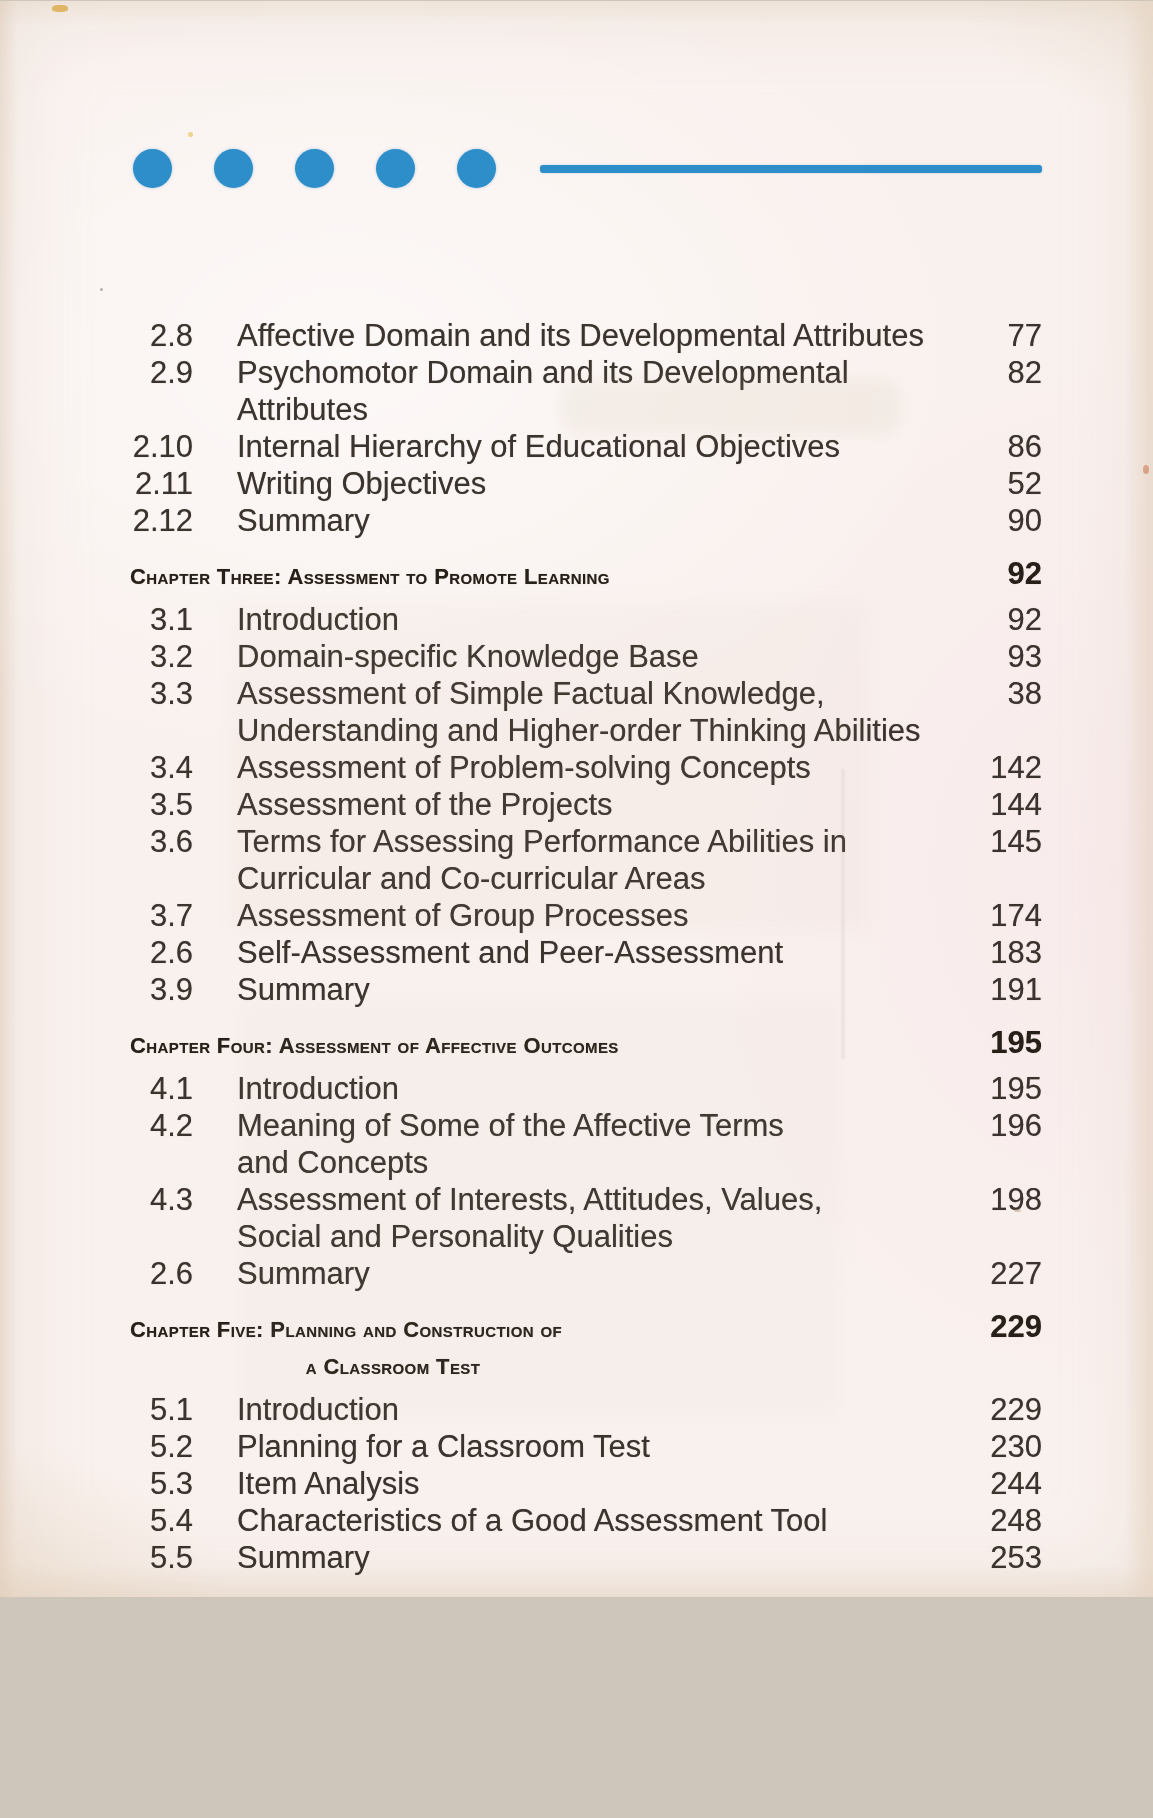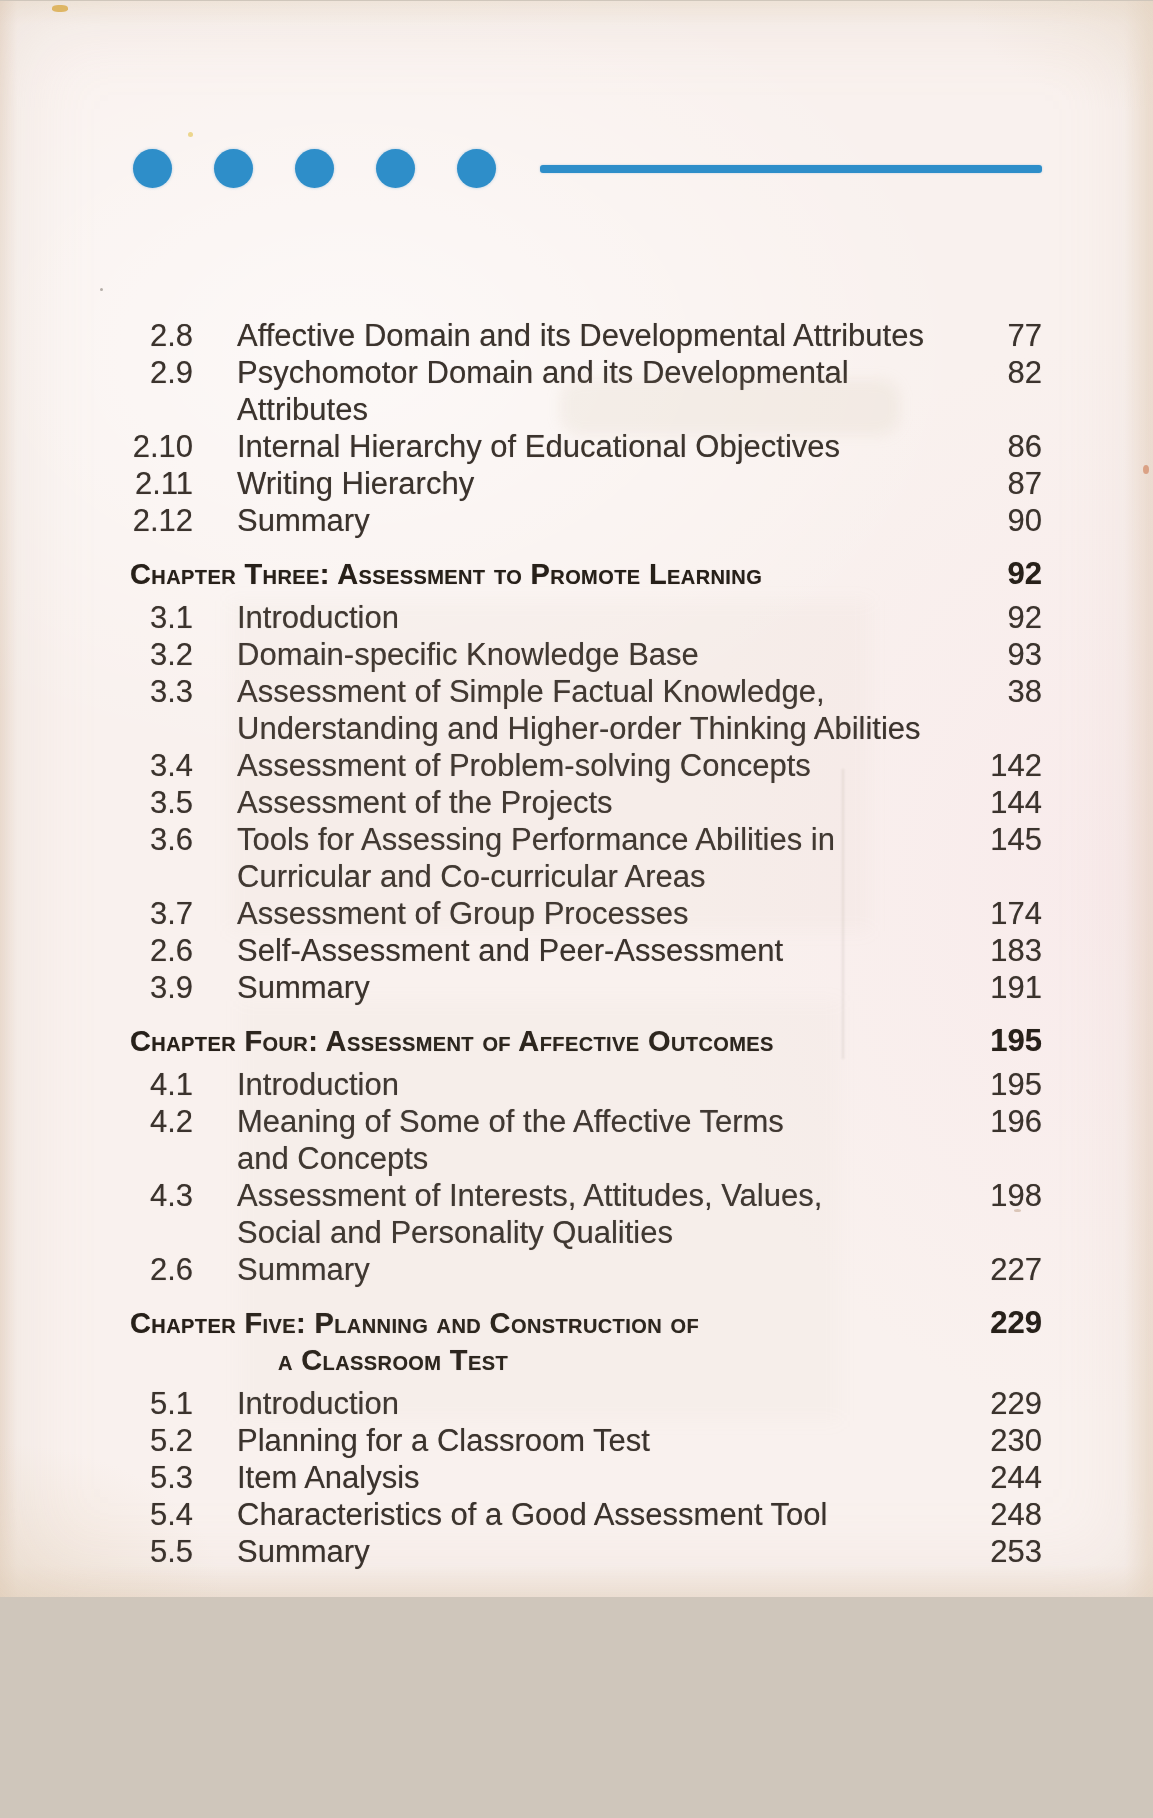"Writing Hierarchy" span.t1 { text: Hierarchy -> Objectives }
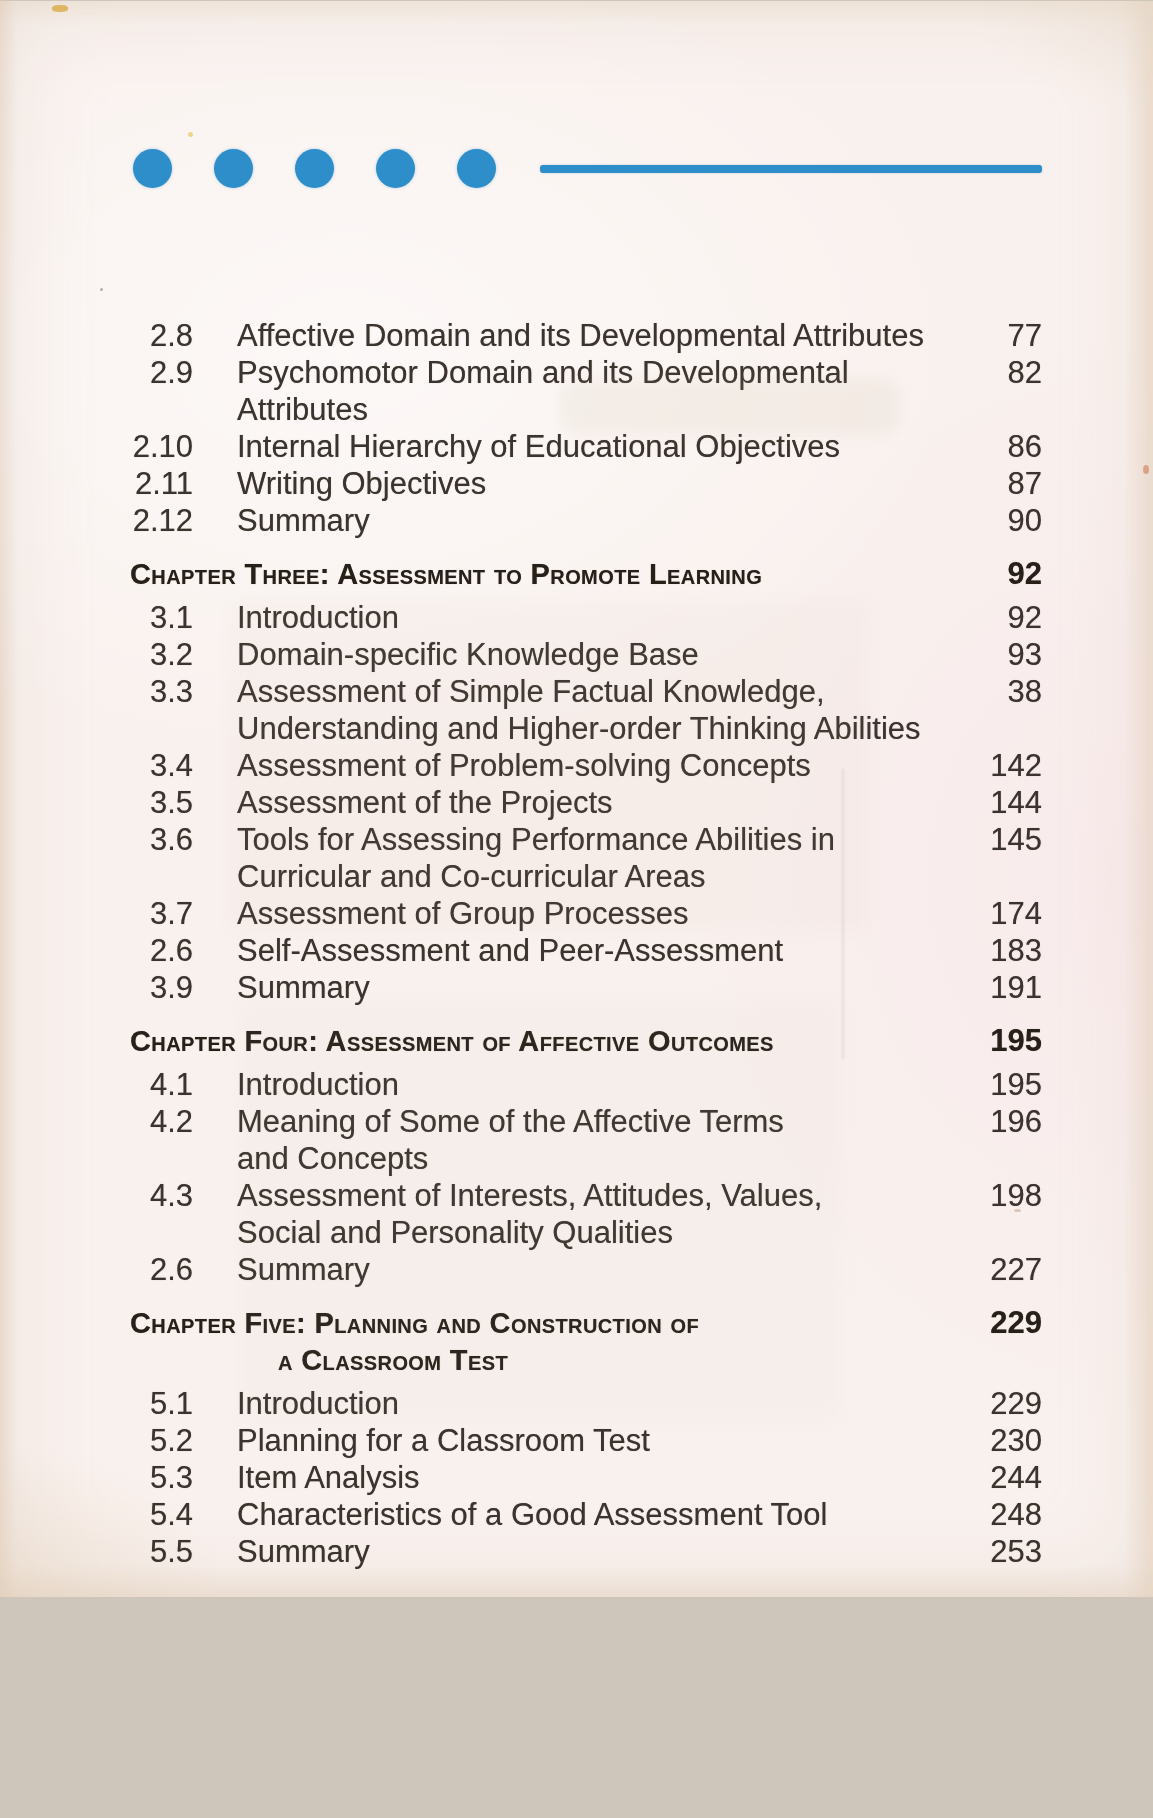"87" span.pg { text: 87 -> 52 }
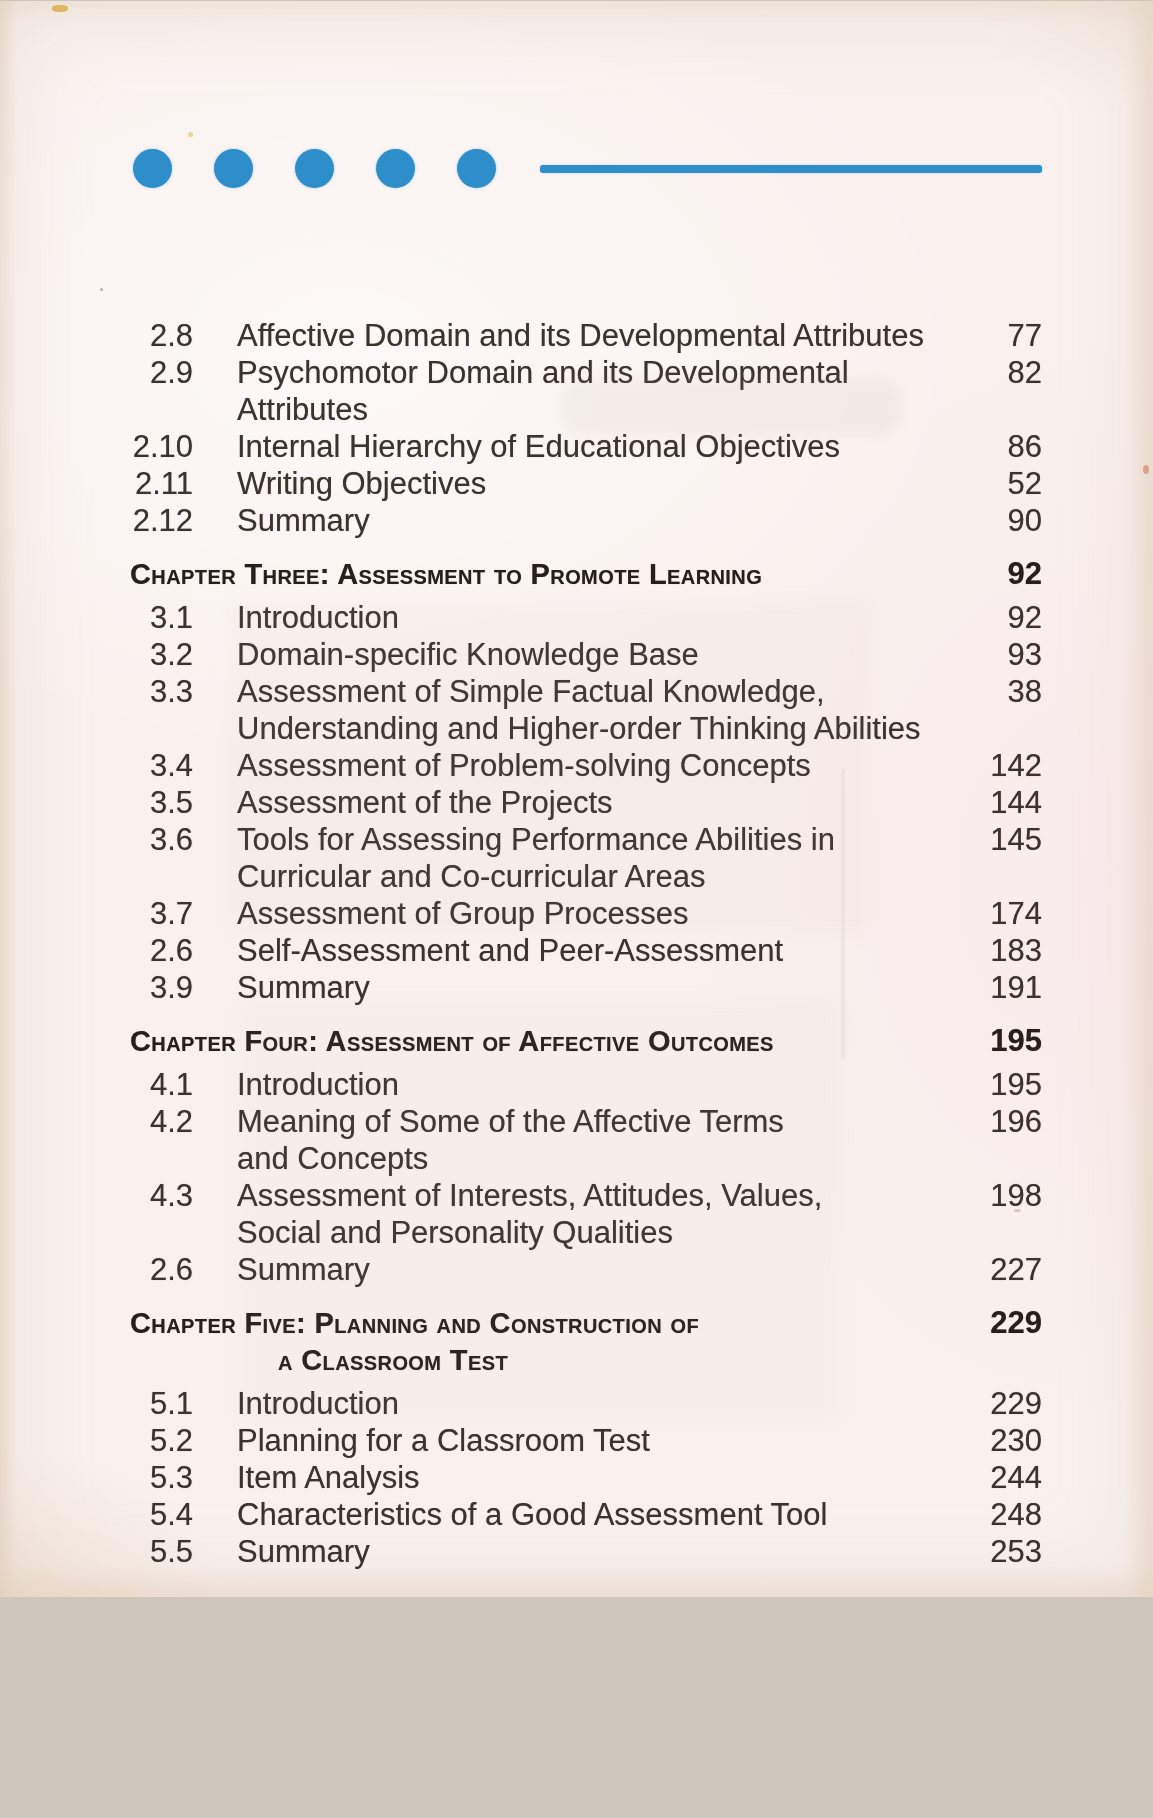"Chapter Three: Assessment to Promote" .ch-line1,.ch-line2 { font-size: 29px -> 22px }
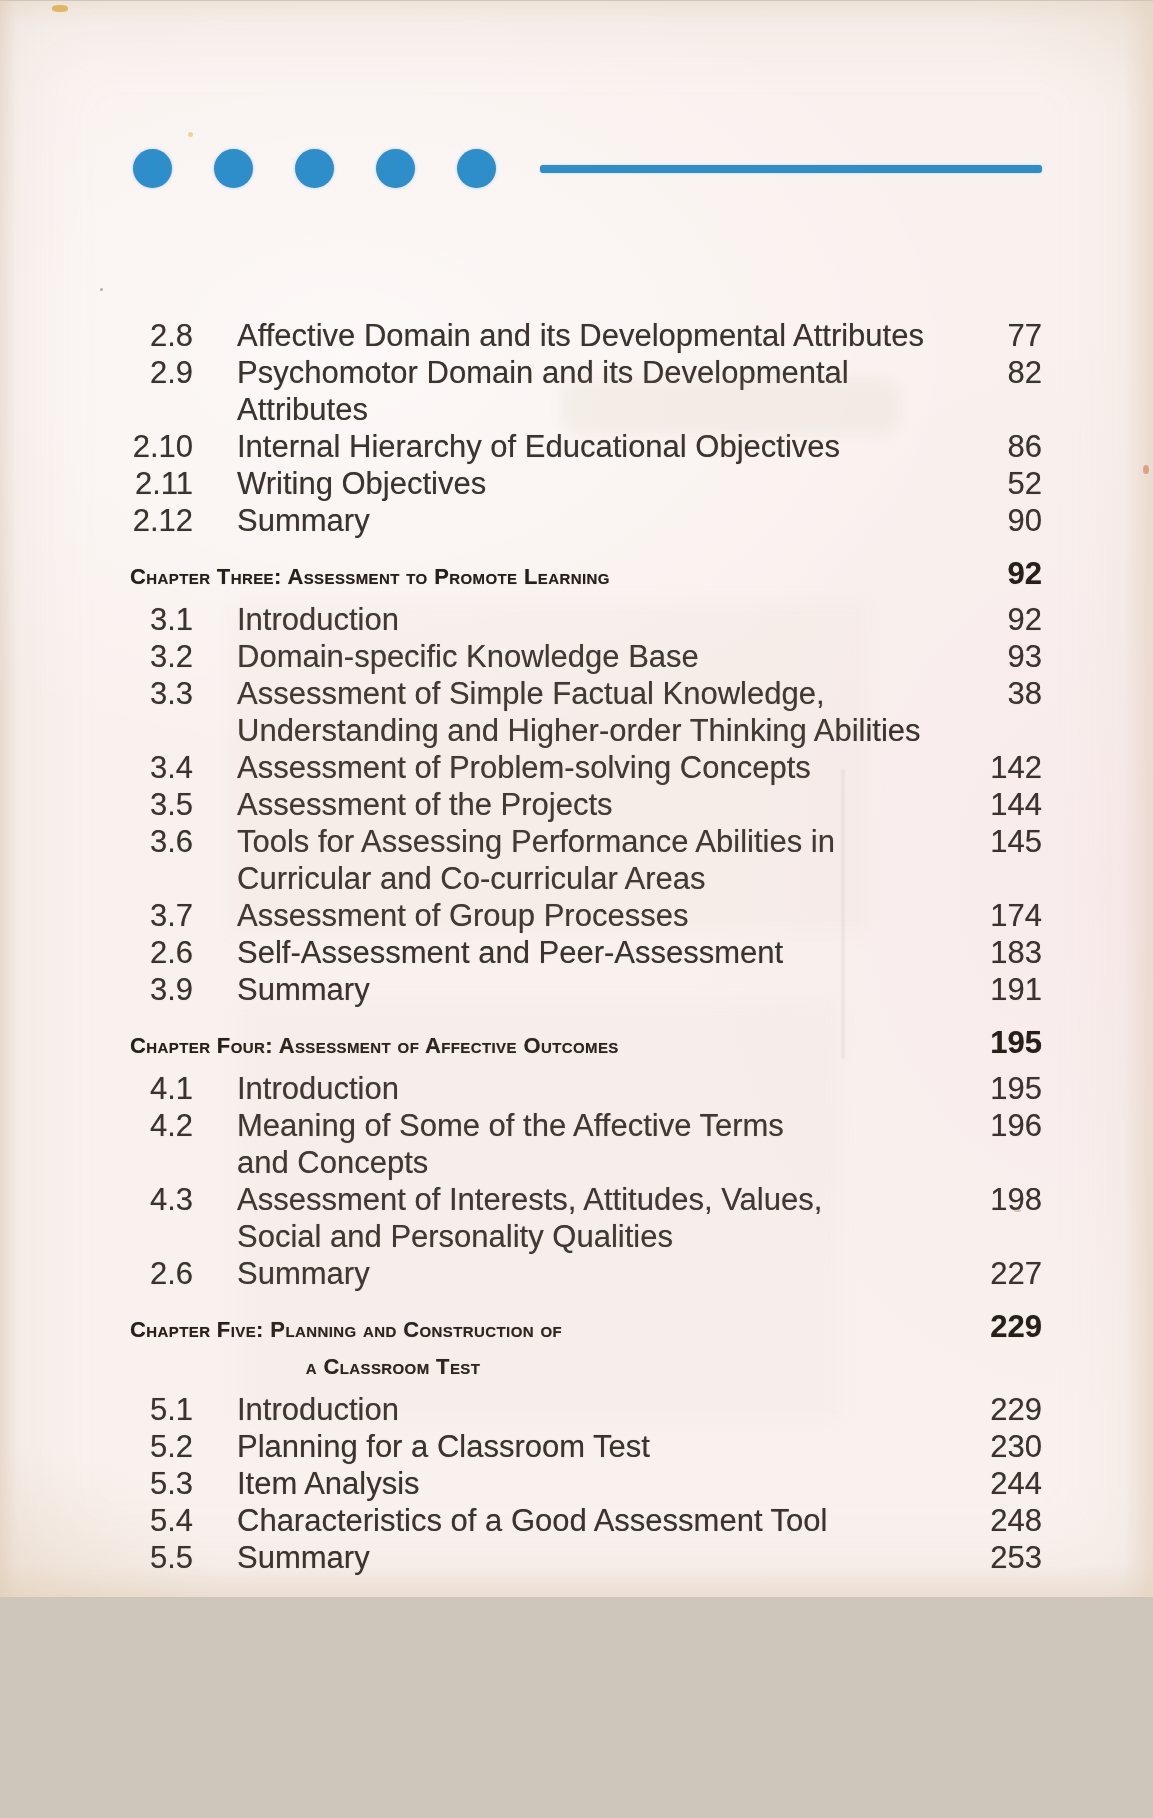"Tools for Assessing Performance" span.t1 { text: Tools -> Terms }
